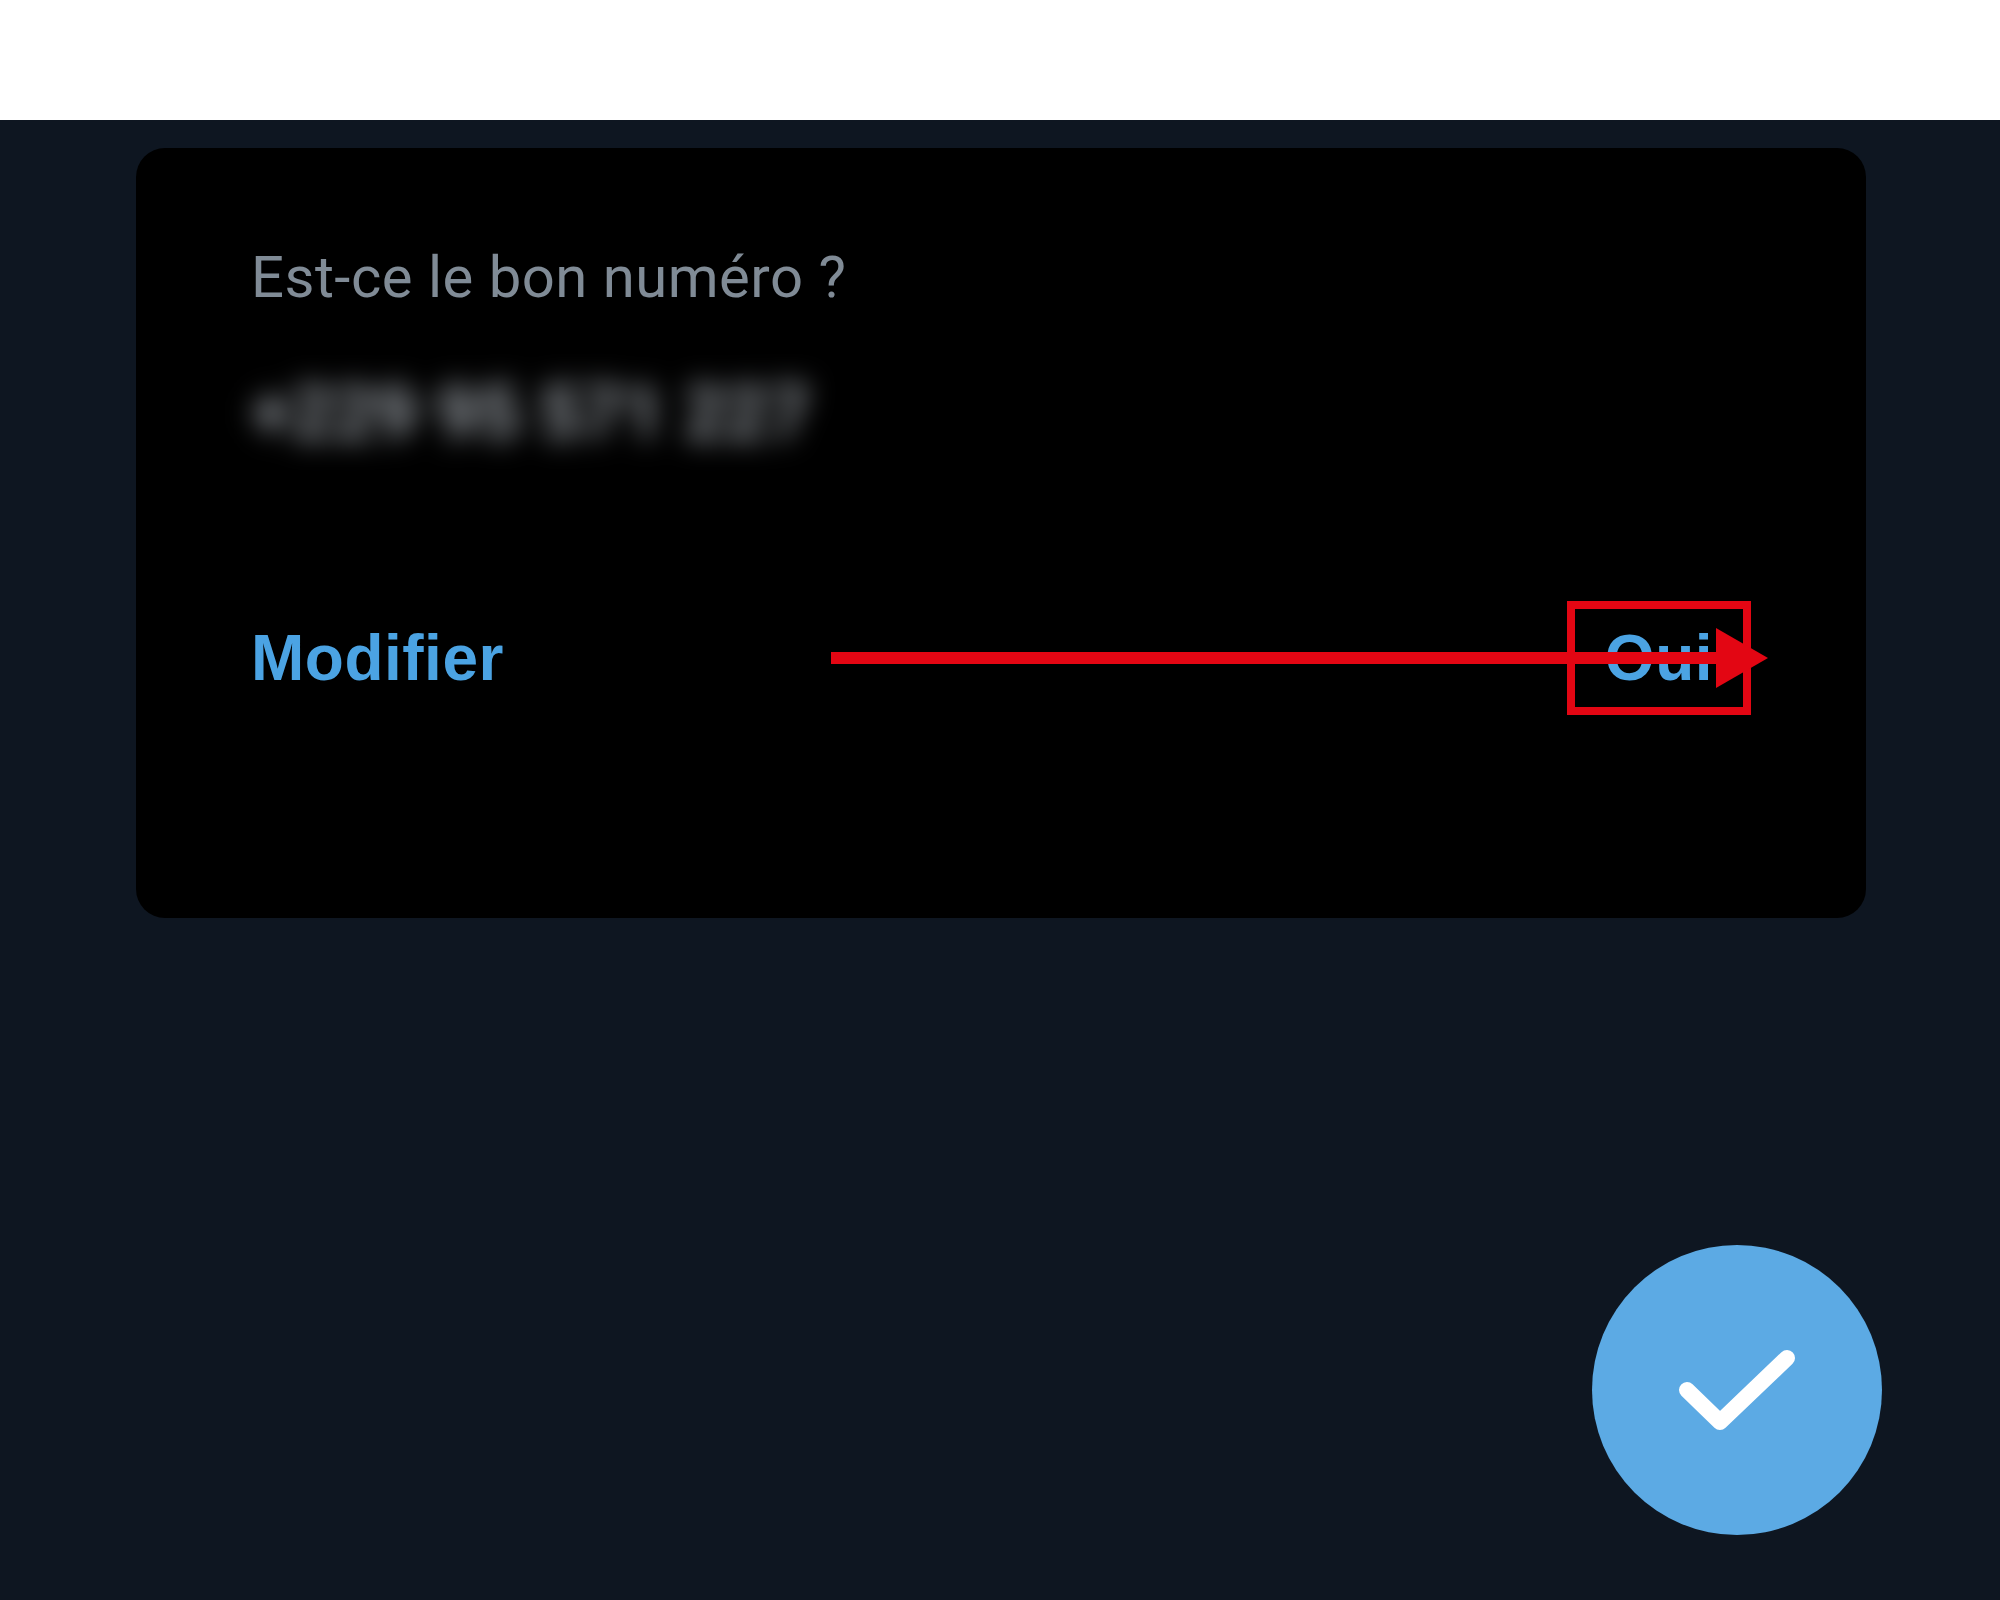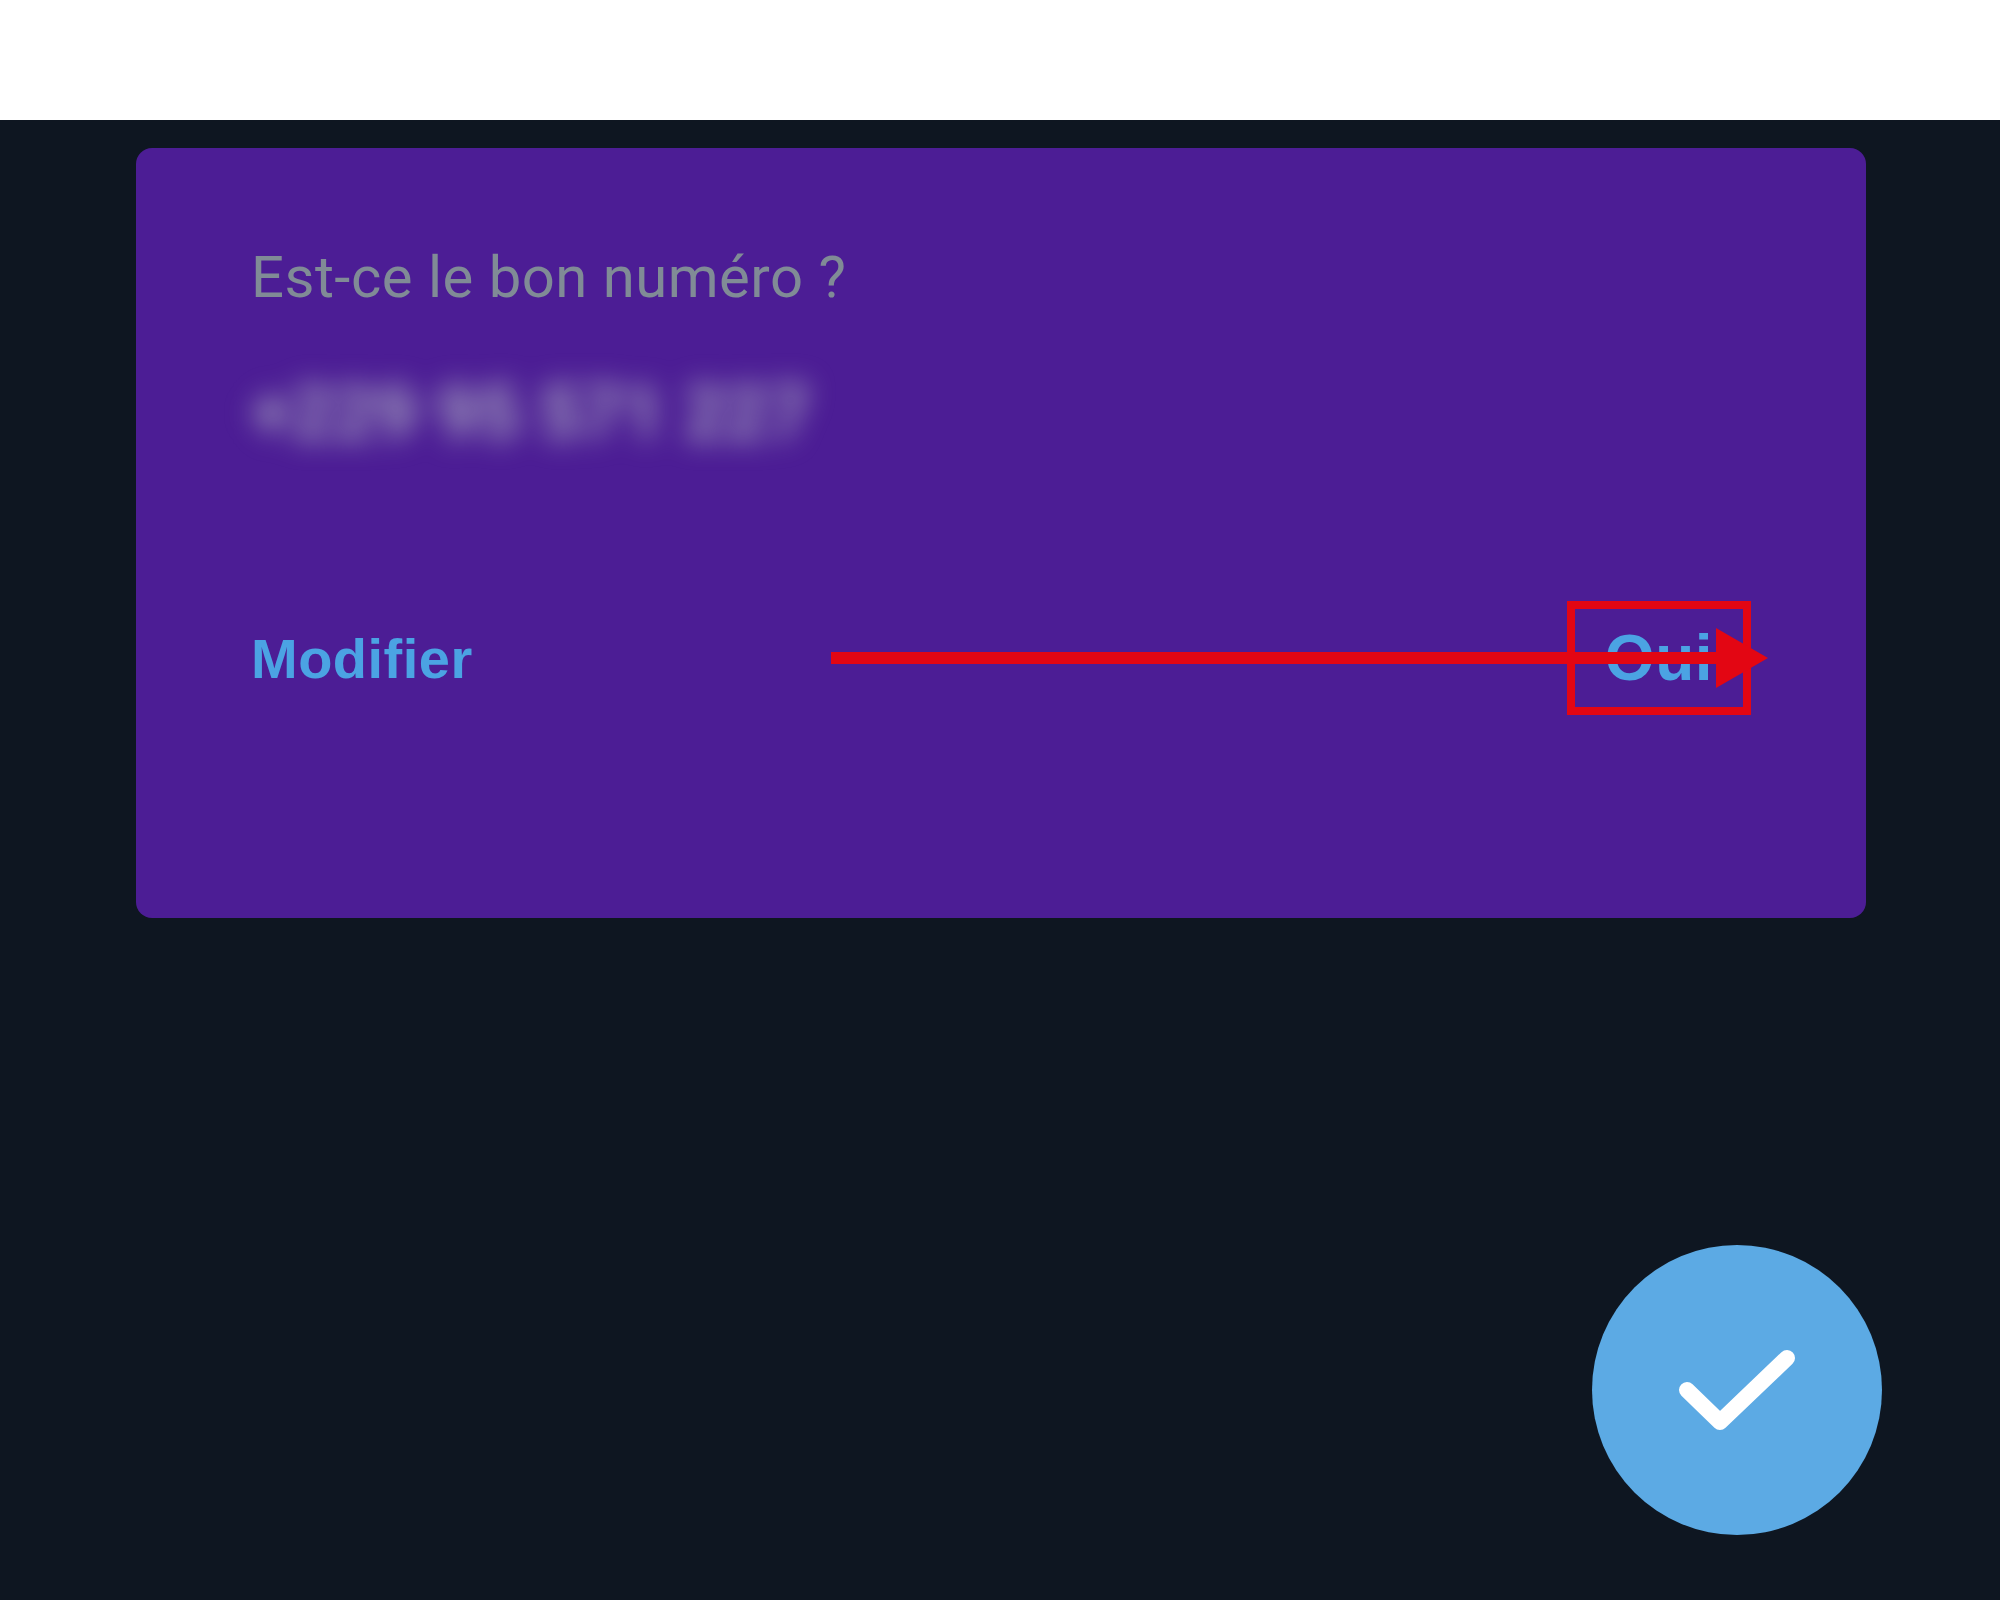"Est-ce le bon numéro ?" .dialog-card { background: #4c1d95 -> #000000; border-radius: 16px -> 29px }
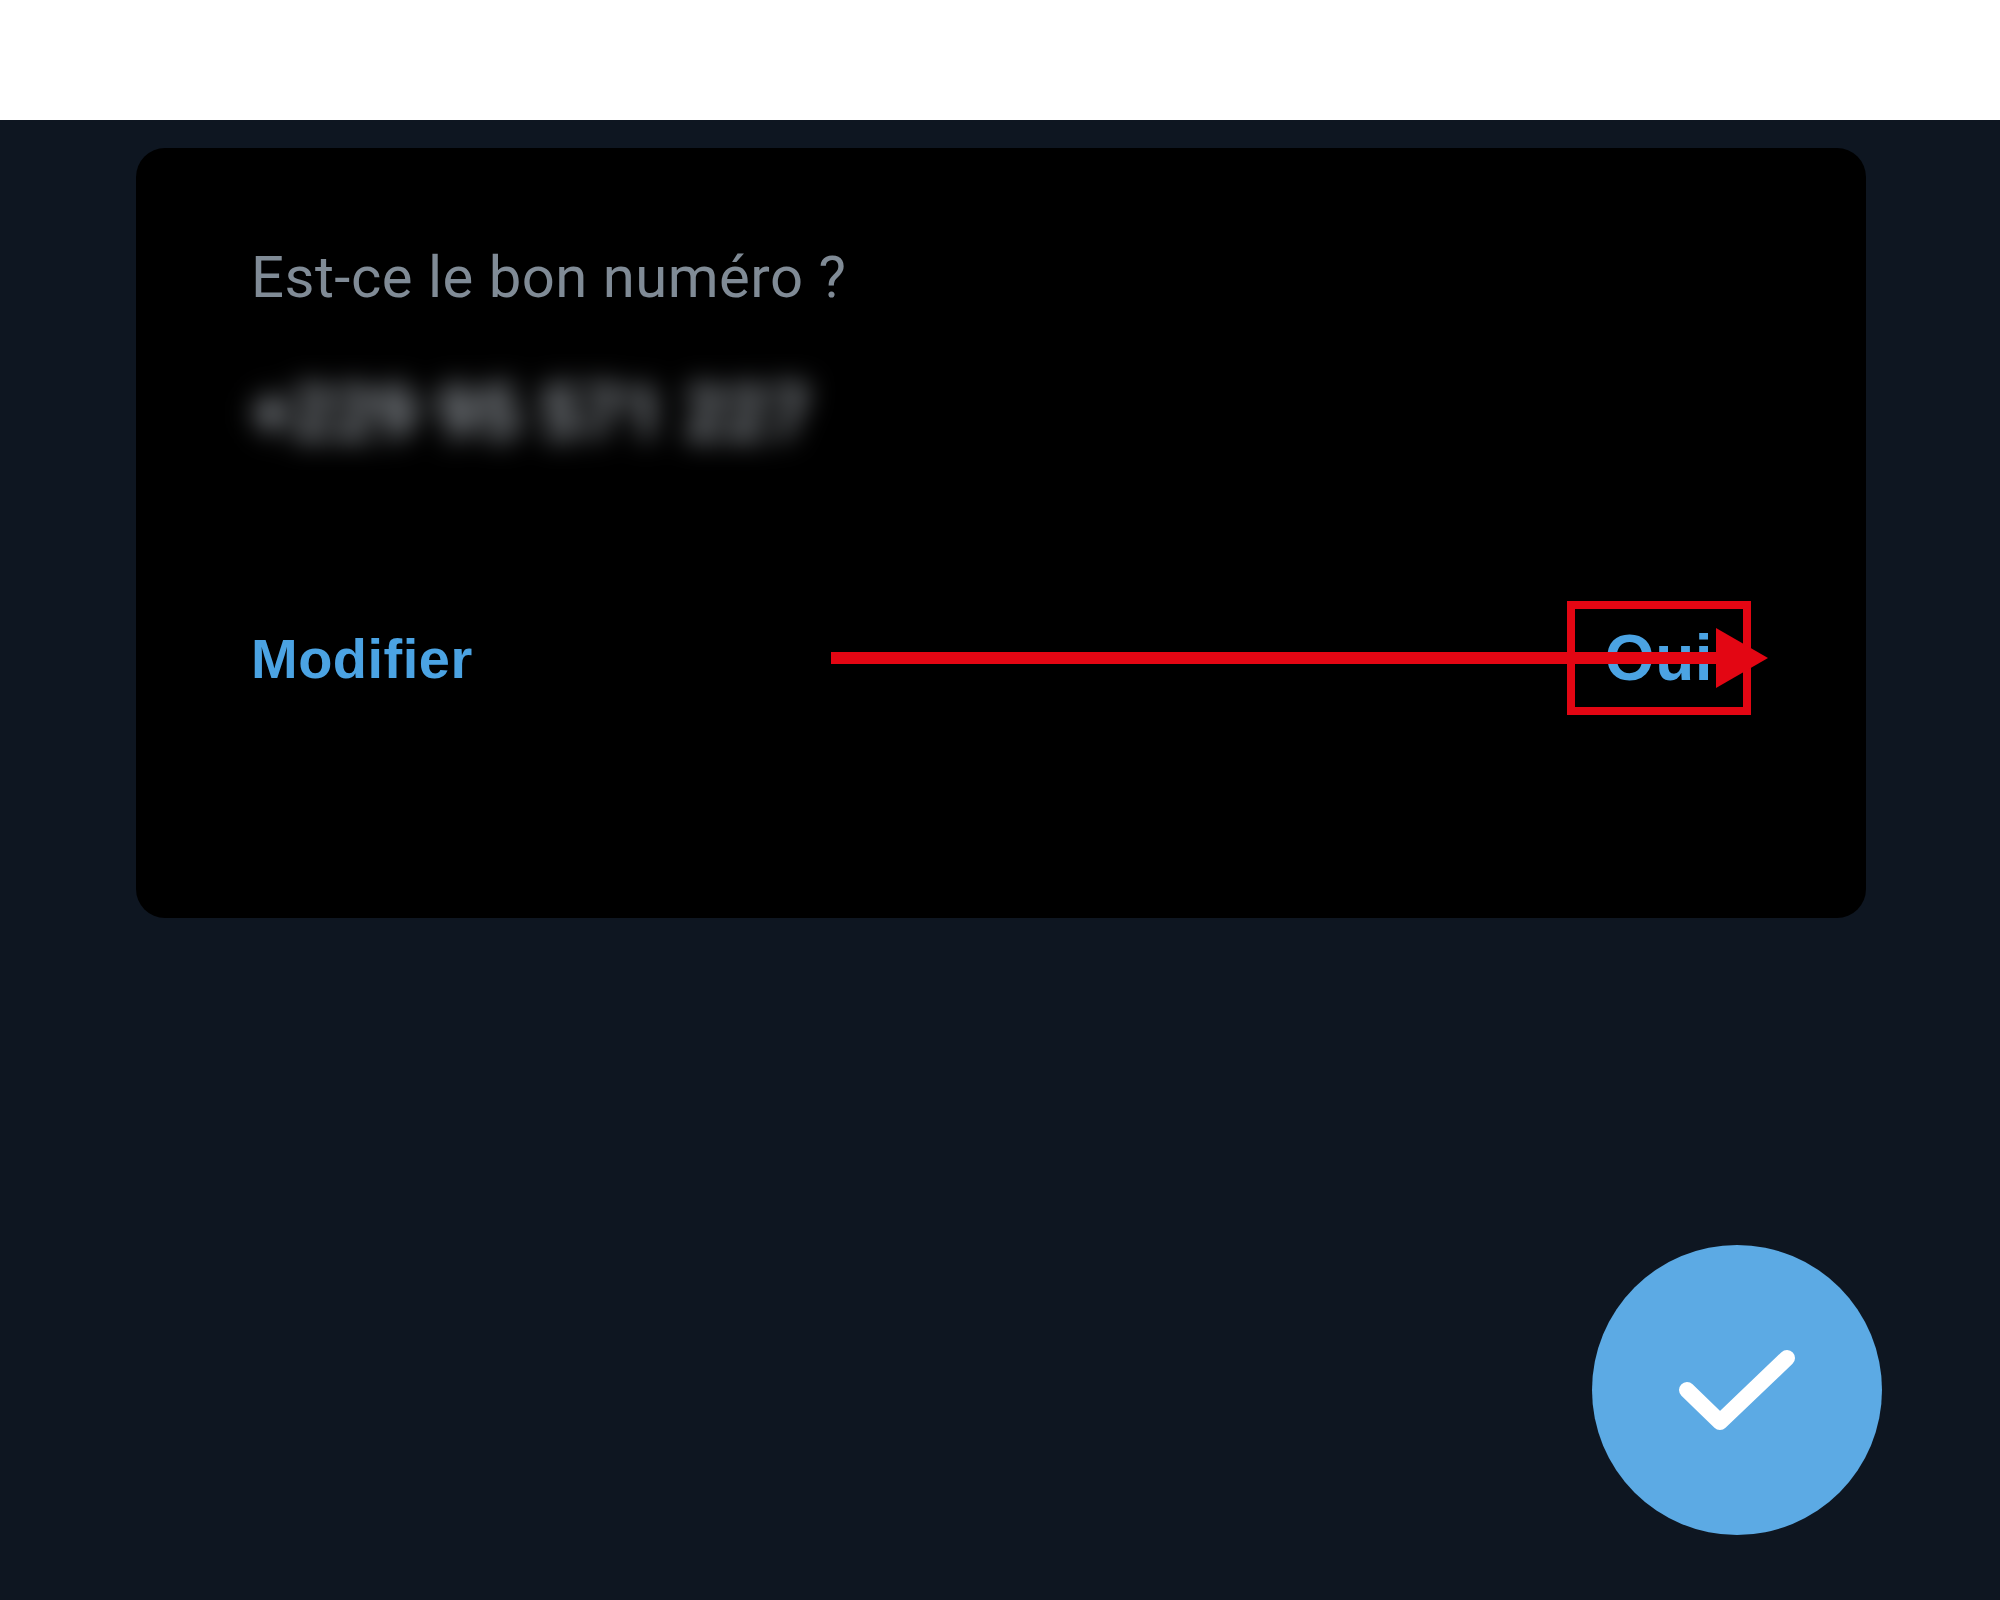"Modifier" .edit-button { font-size: 56px -> 64px }
